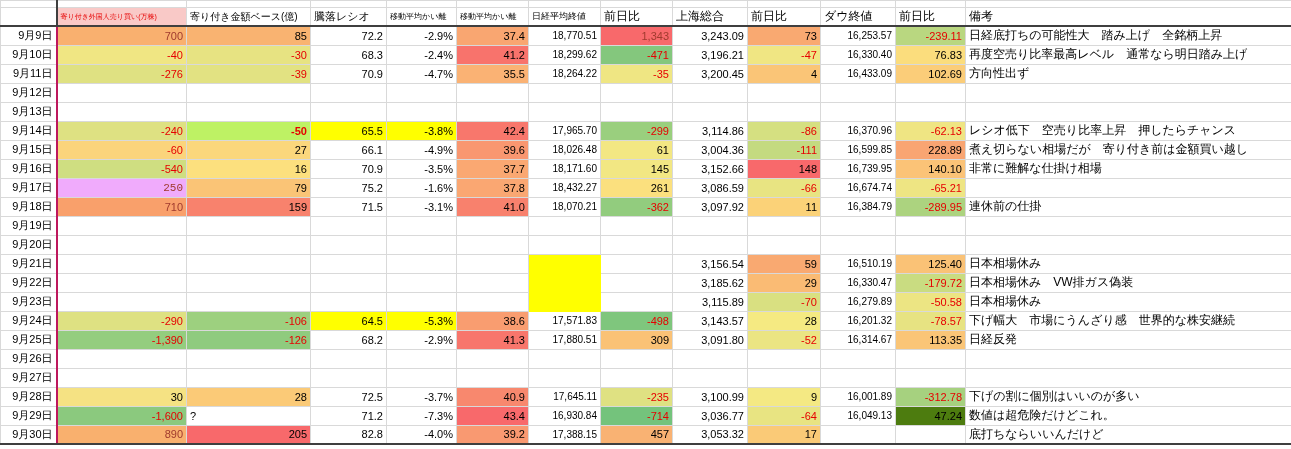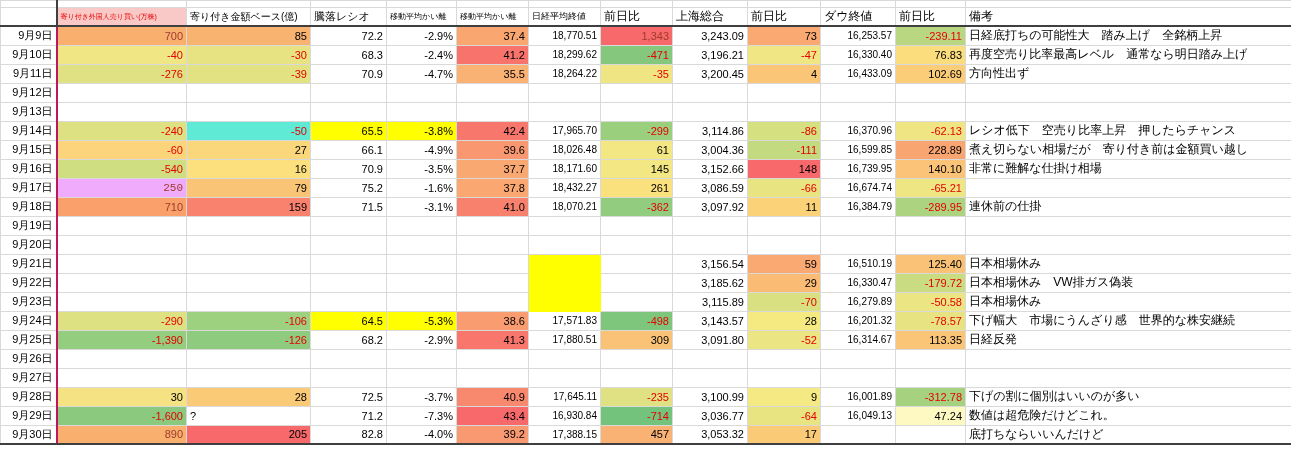"-50" td.c2 { background: #5eead4 -> #bef264; font-weight: none -> bold }
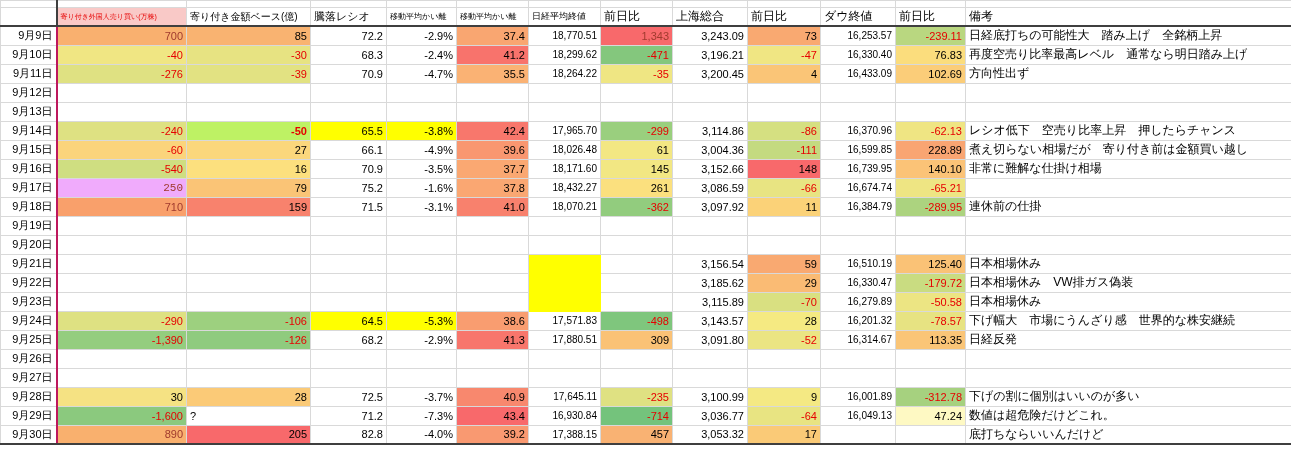"47.24" td.c11 { background: #fef9c3 -> #4d7c0f }
